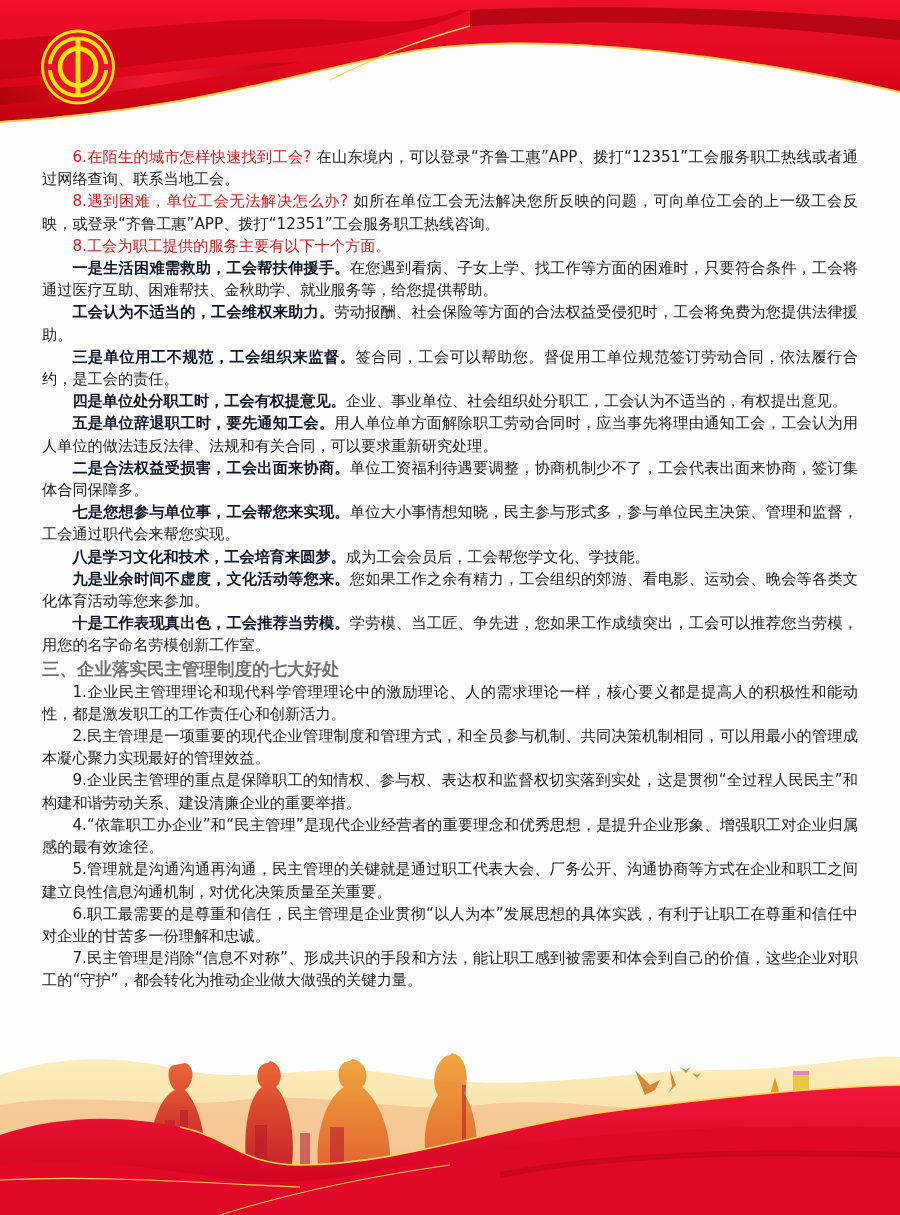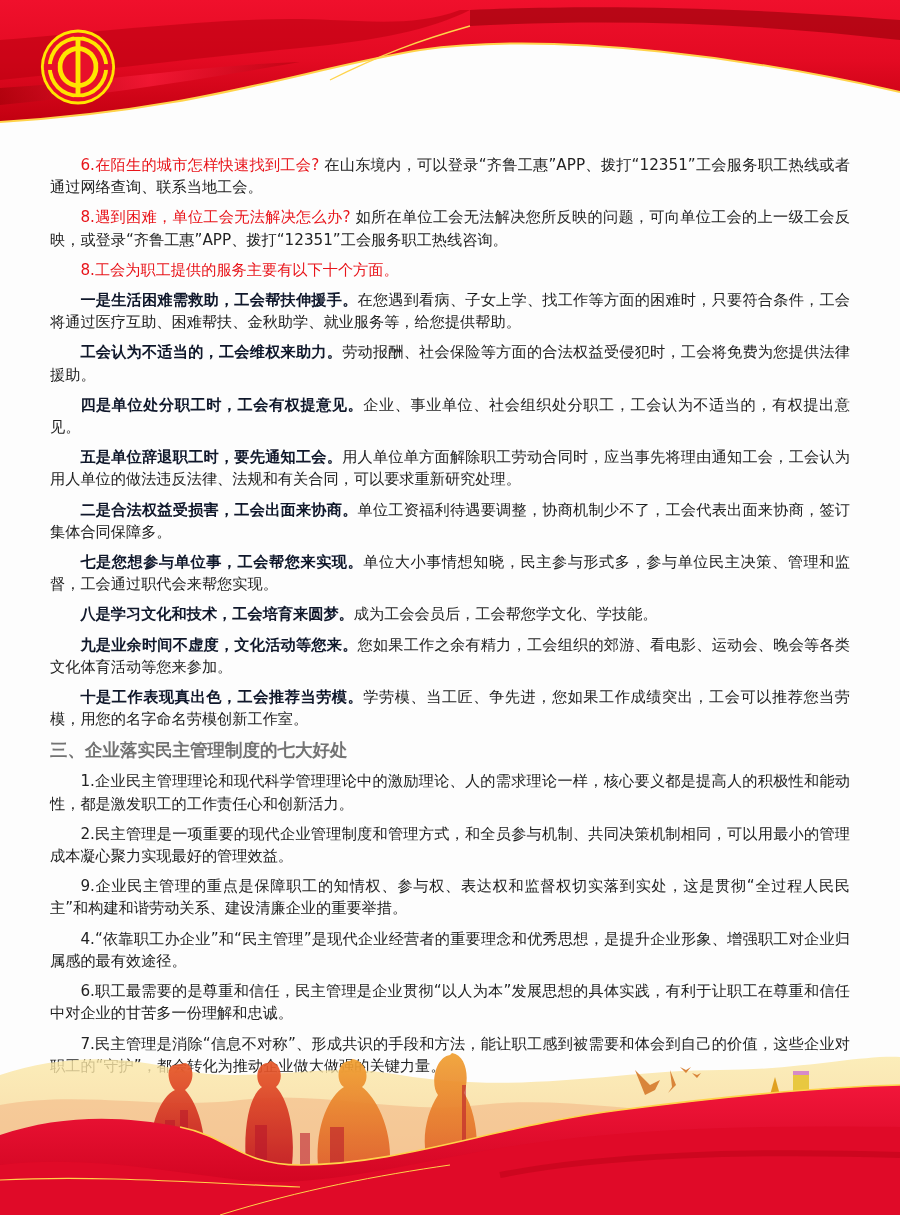"6.在陌生的城市怎样快速找到工会?" .content p { margin: 8px -> 0 }
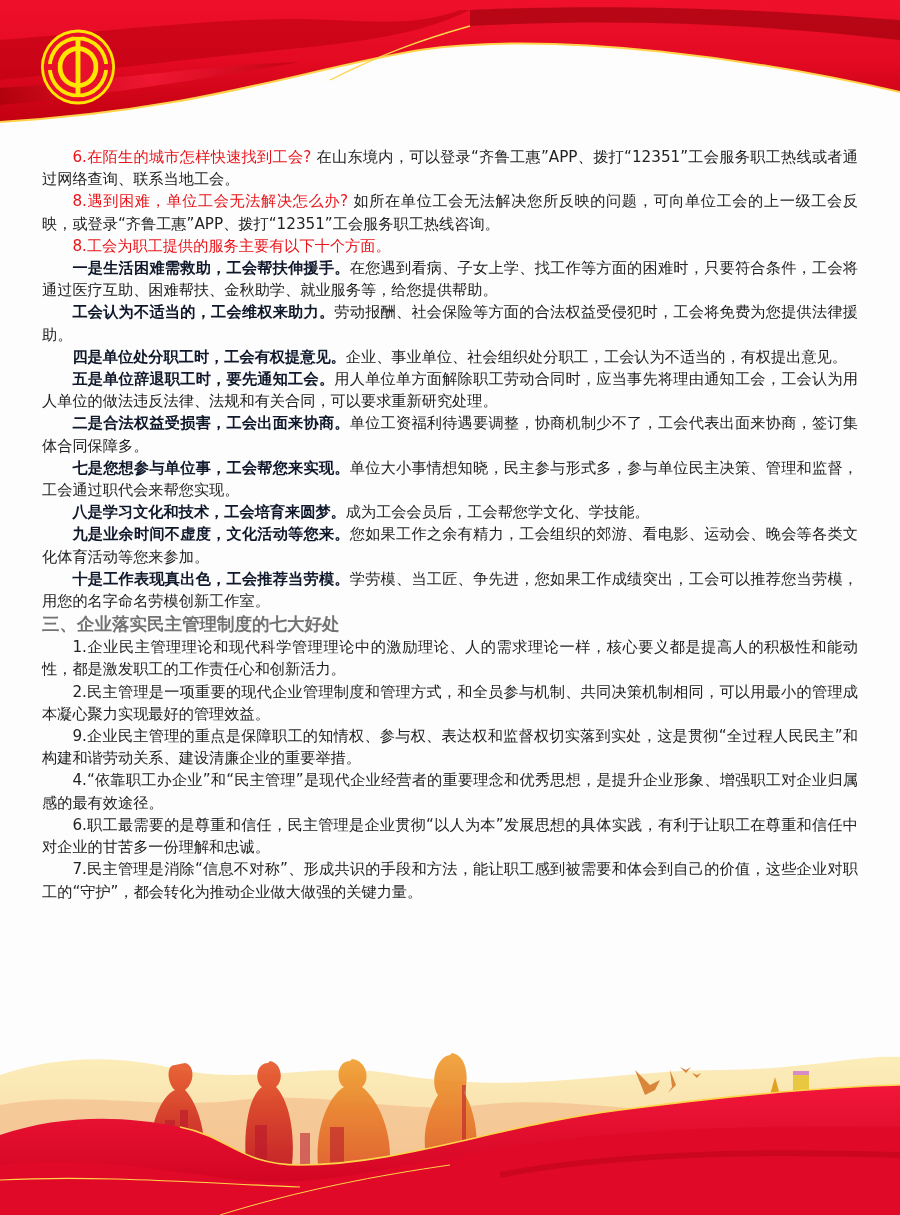"三是单位用工不规范，工会组织来监督。签合同，工会可以帮助您。督促用工单位规范签订" p { html: none -> <p><span>三是单位用工不规范，工会组织来监督。</span><span>签合同，工会可以帮助您。督促用工单位规范签订劳动合同，依法履行合约，是工会的责任。</span></p> }
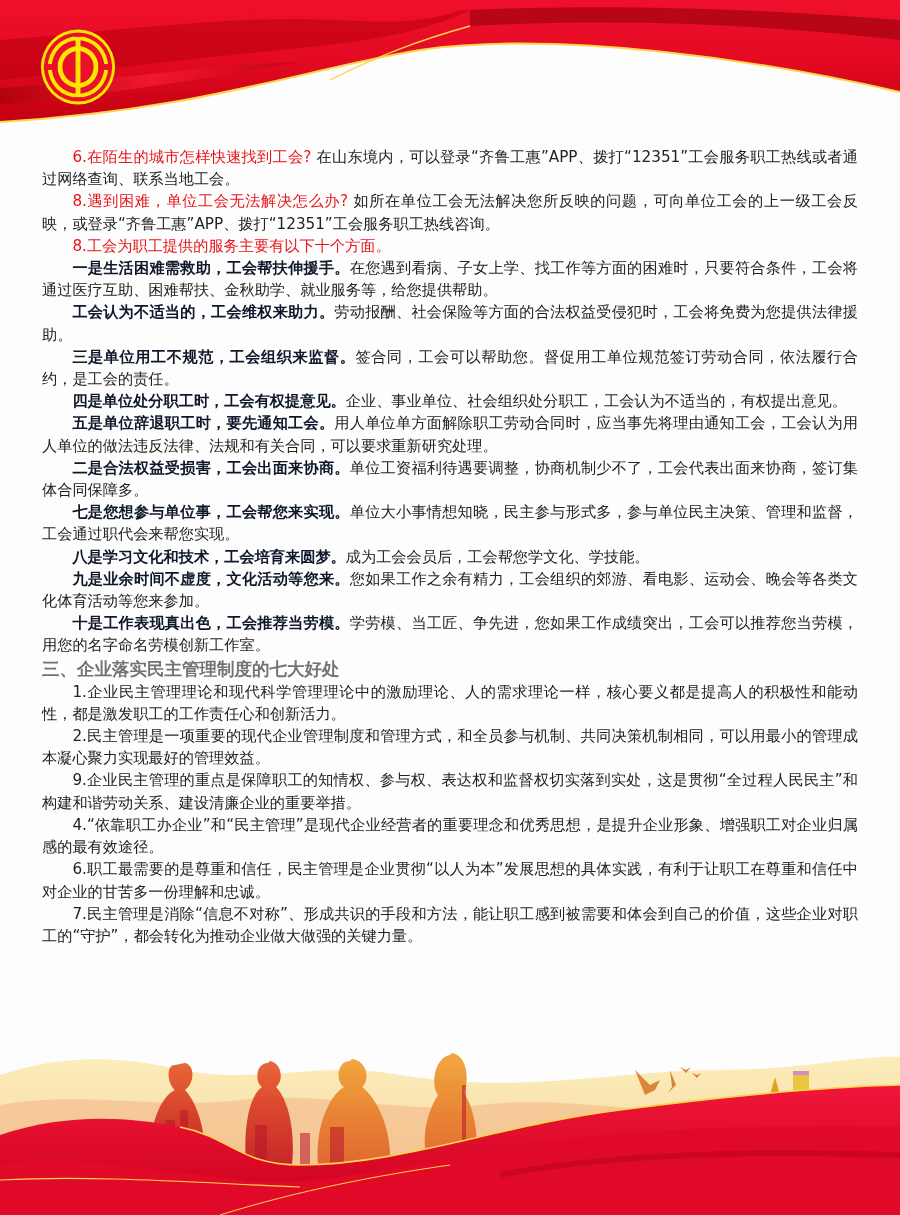"5.管理就是沟通沟通再沟通，民主管理的关键就是通过职工代表大会、厂务公开、沟通协" p { html: none -> <p>5.管理就是沟通沟通再沟通，民主管理的关键就是通过职工代表大会、厂务公开、沟通协商等方式在企业和职工之间建立良性信息沟通机制，对优化决策质量至关重要。</p> }
